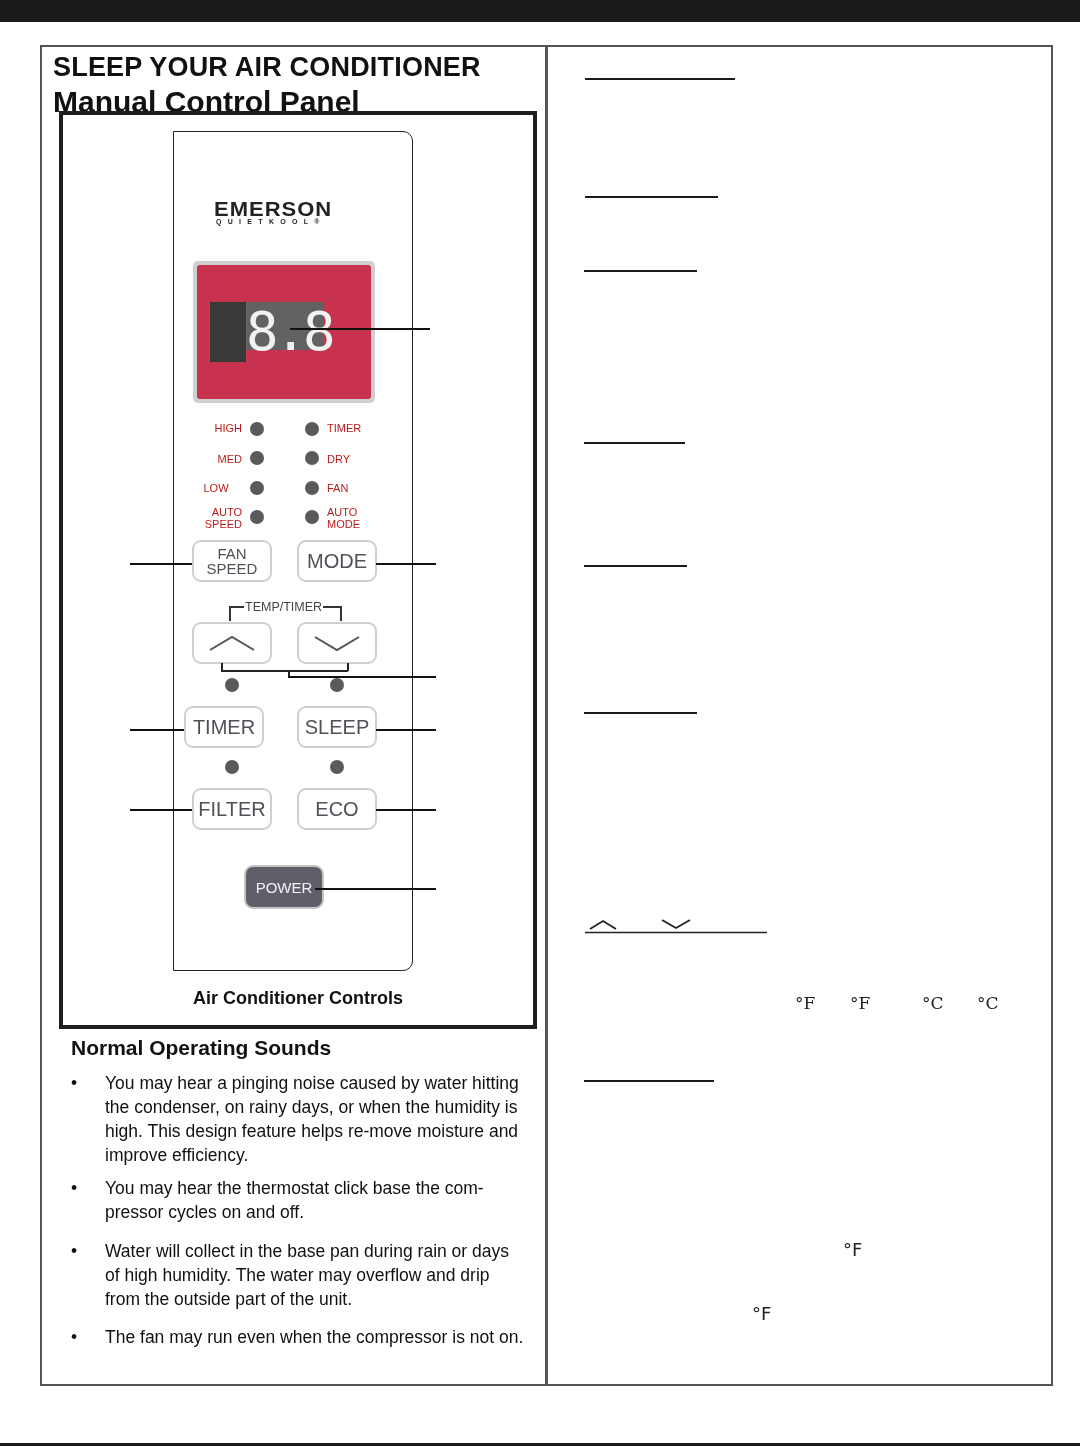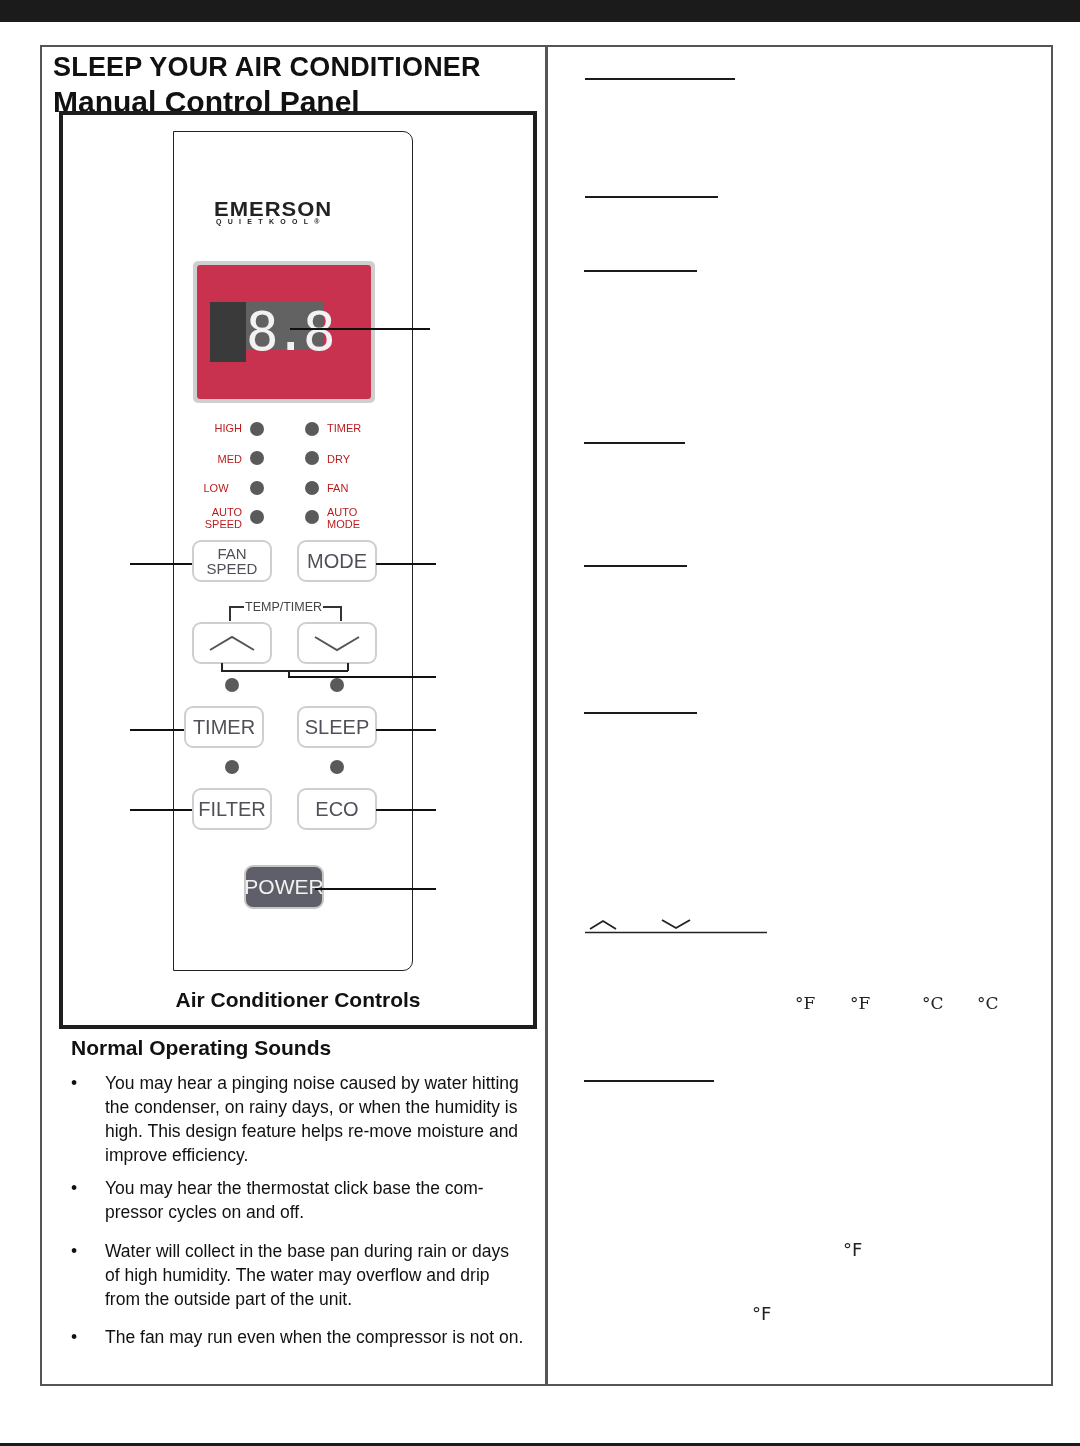"POWER" .btn.power { font-size: 21px -> 15px }
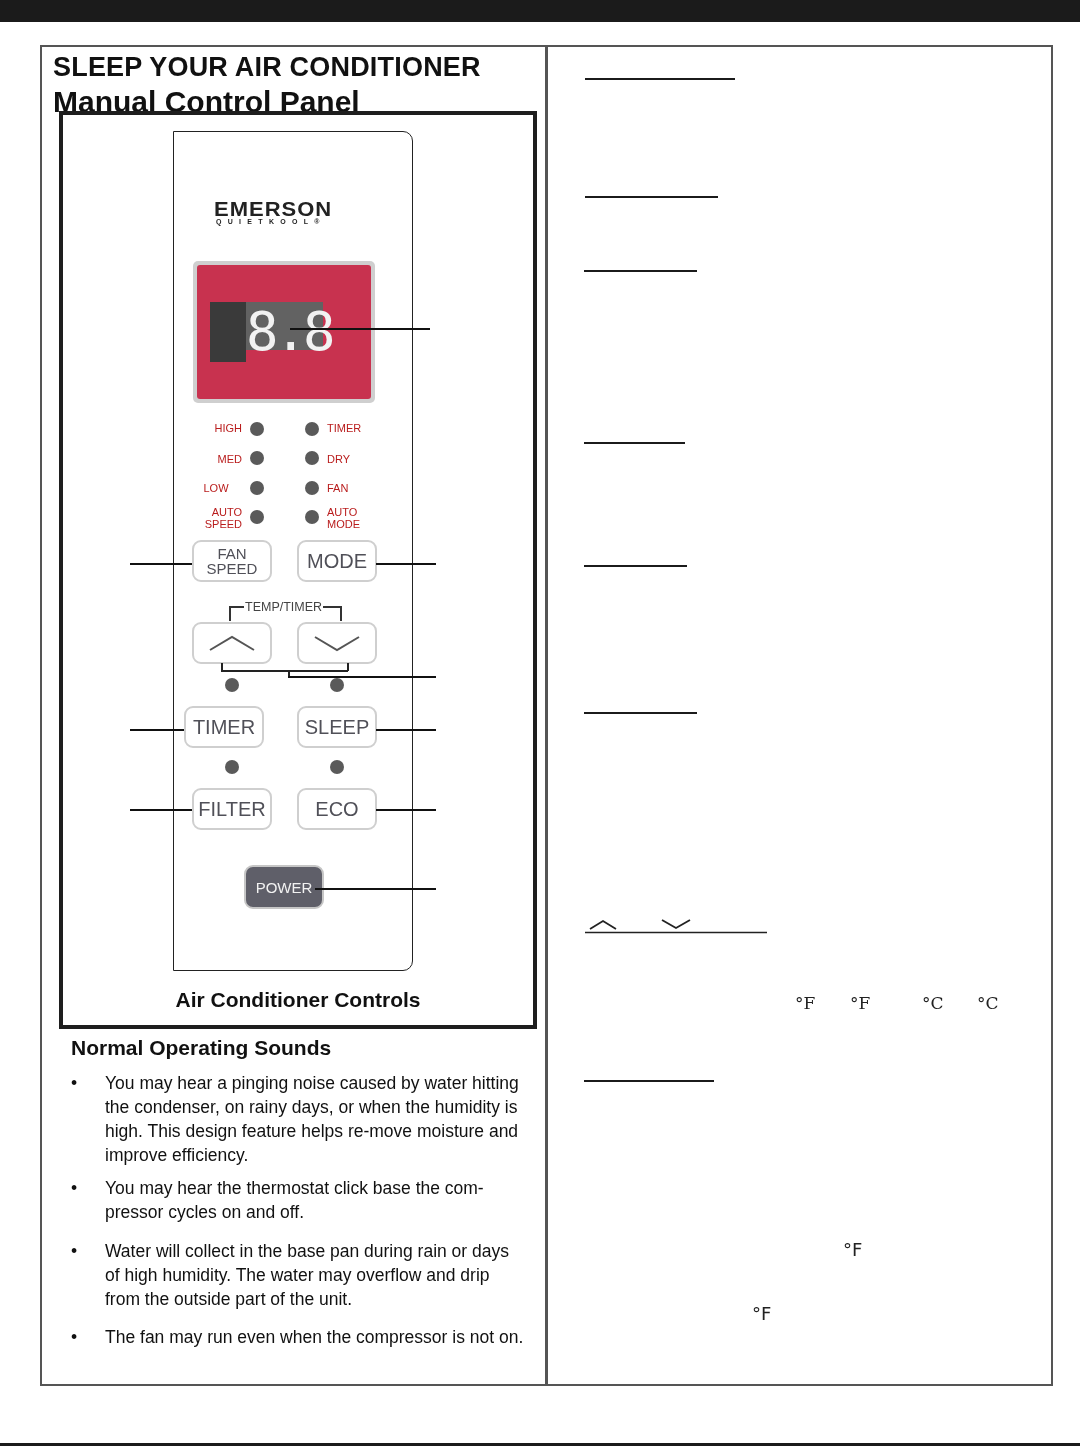"Air Conditioner Controls" .caption { font-size: 21px -> 18px }
